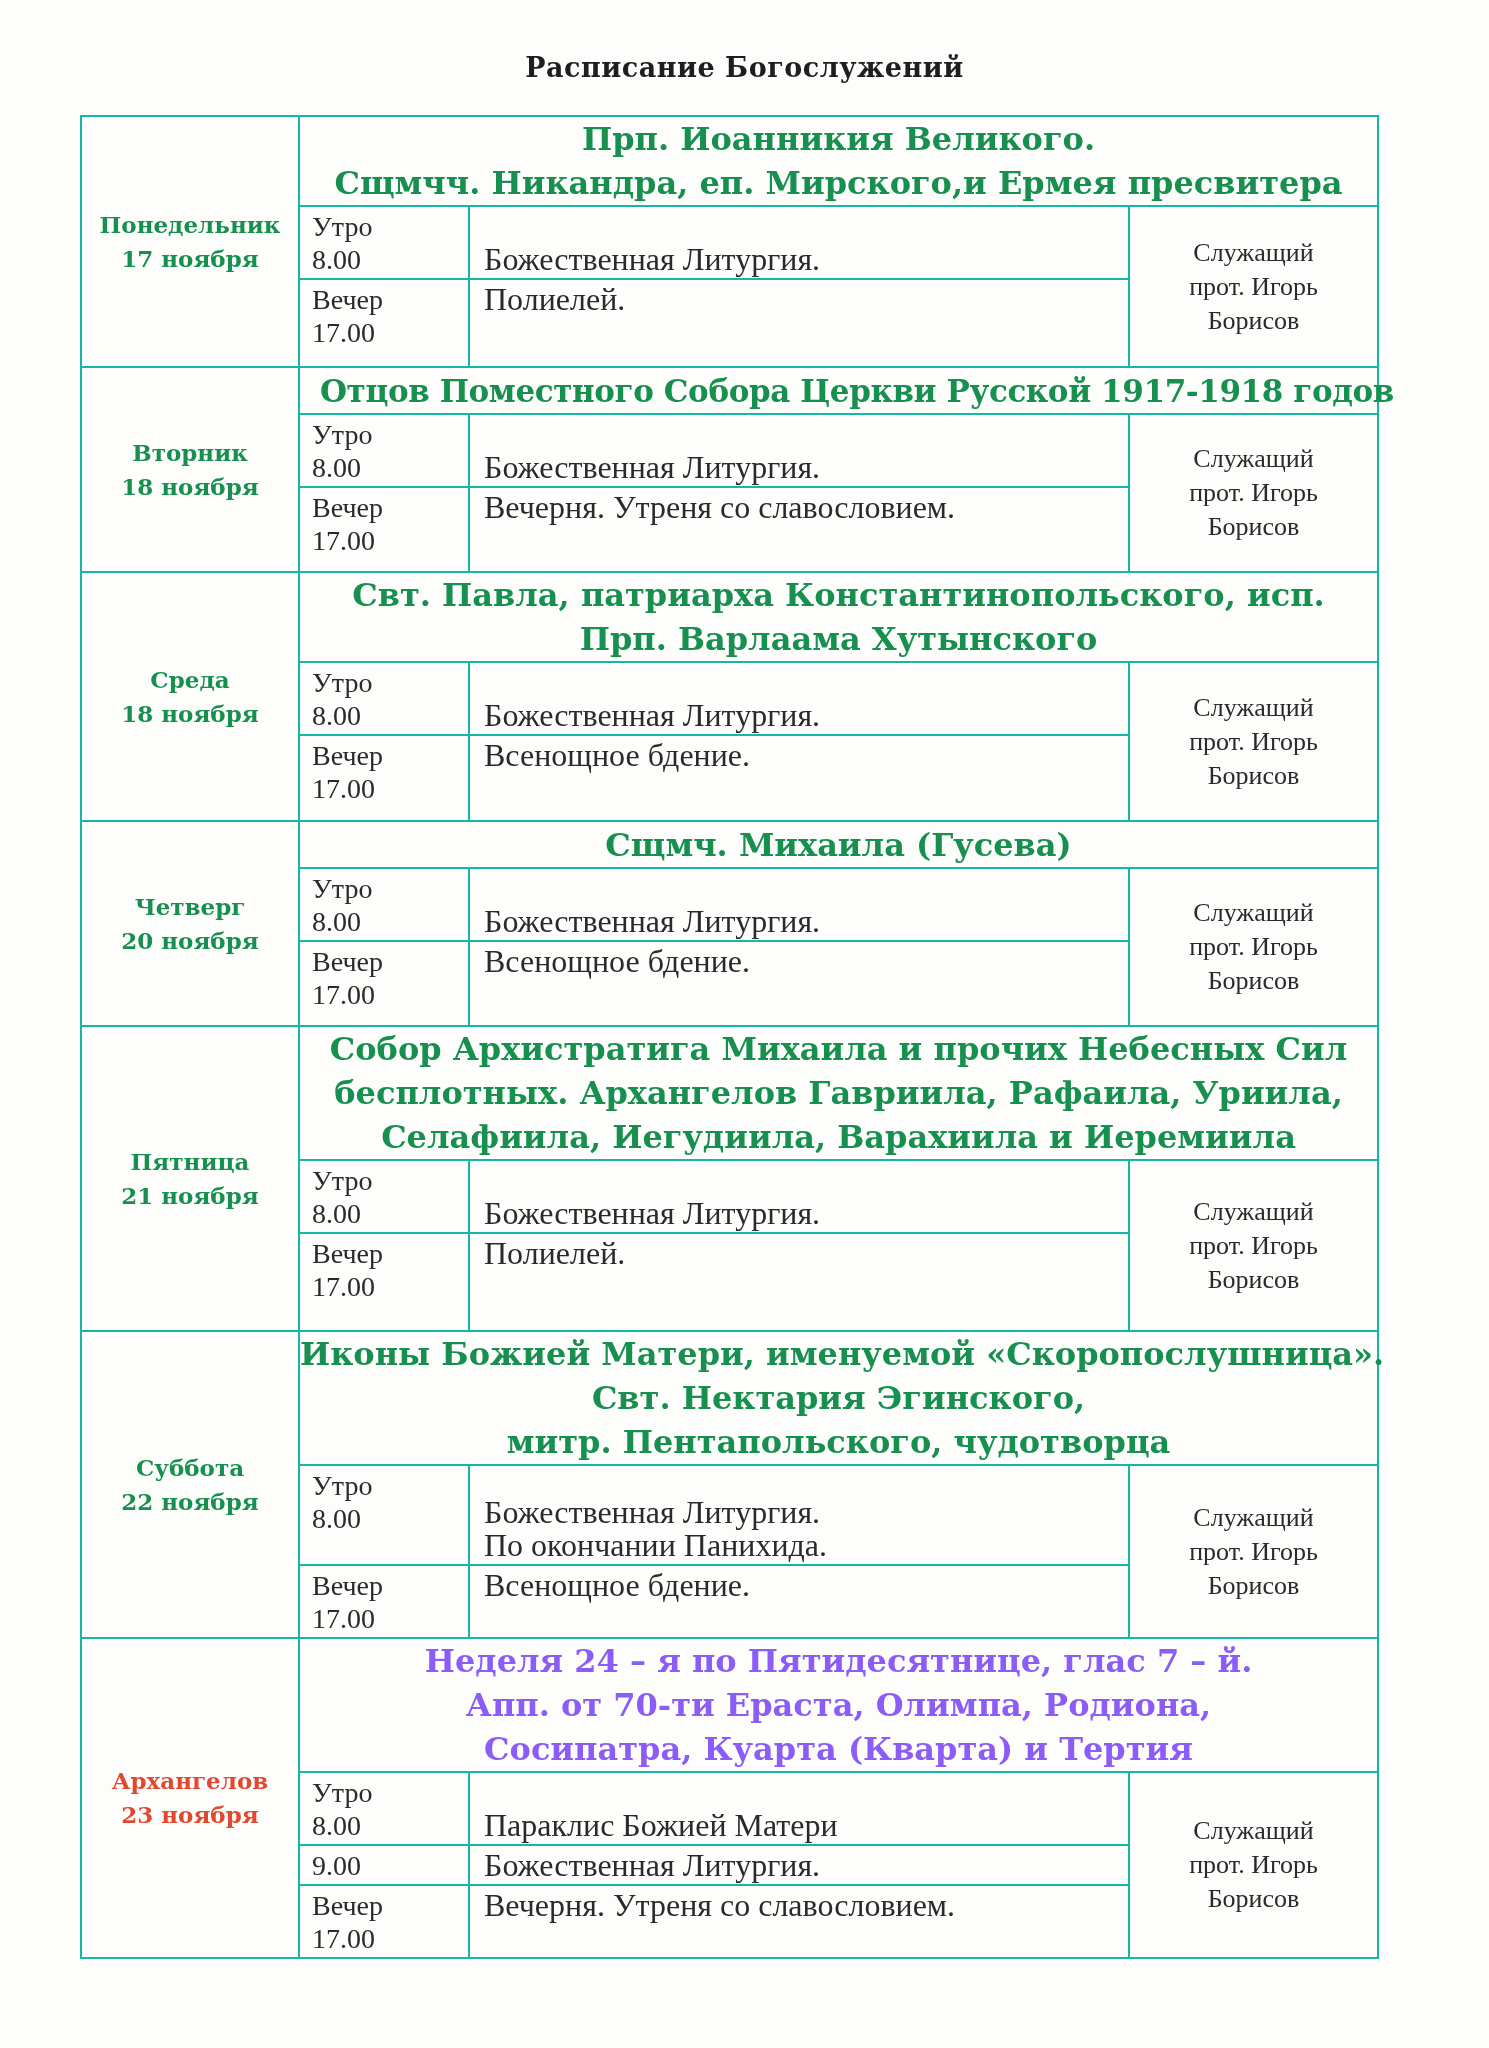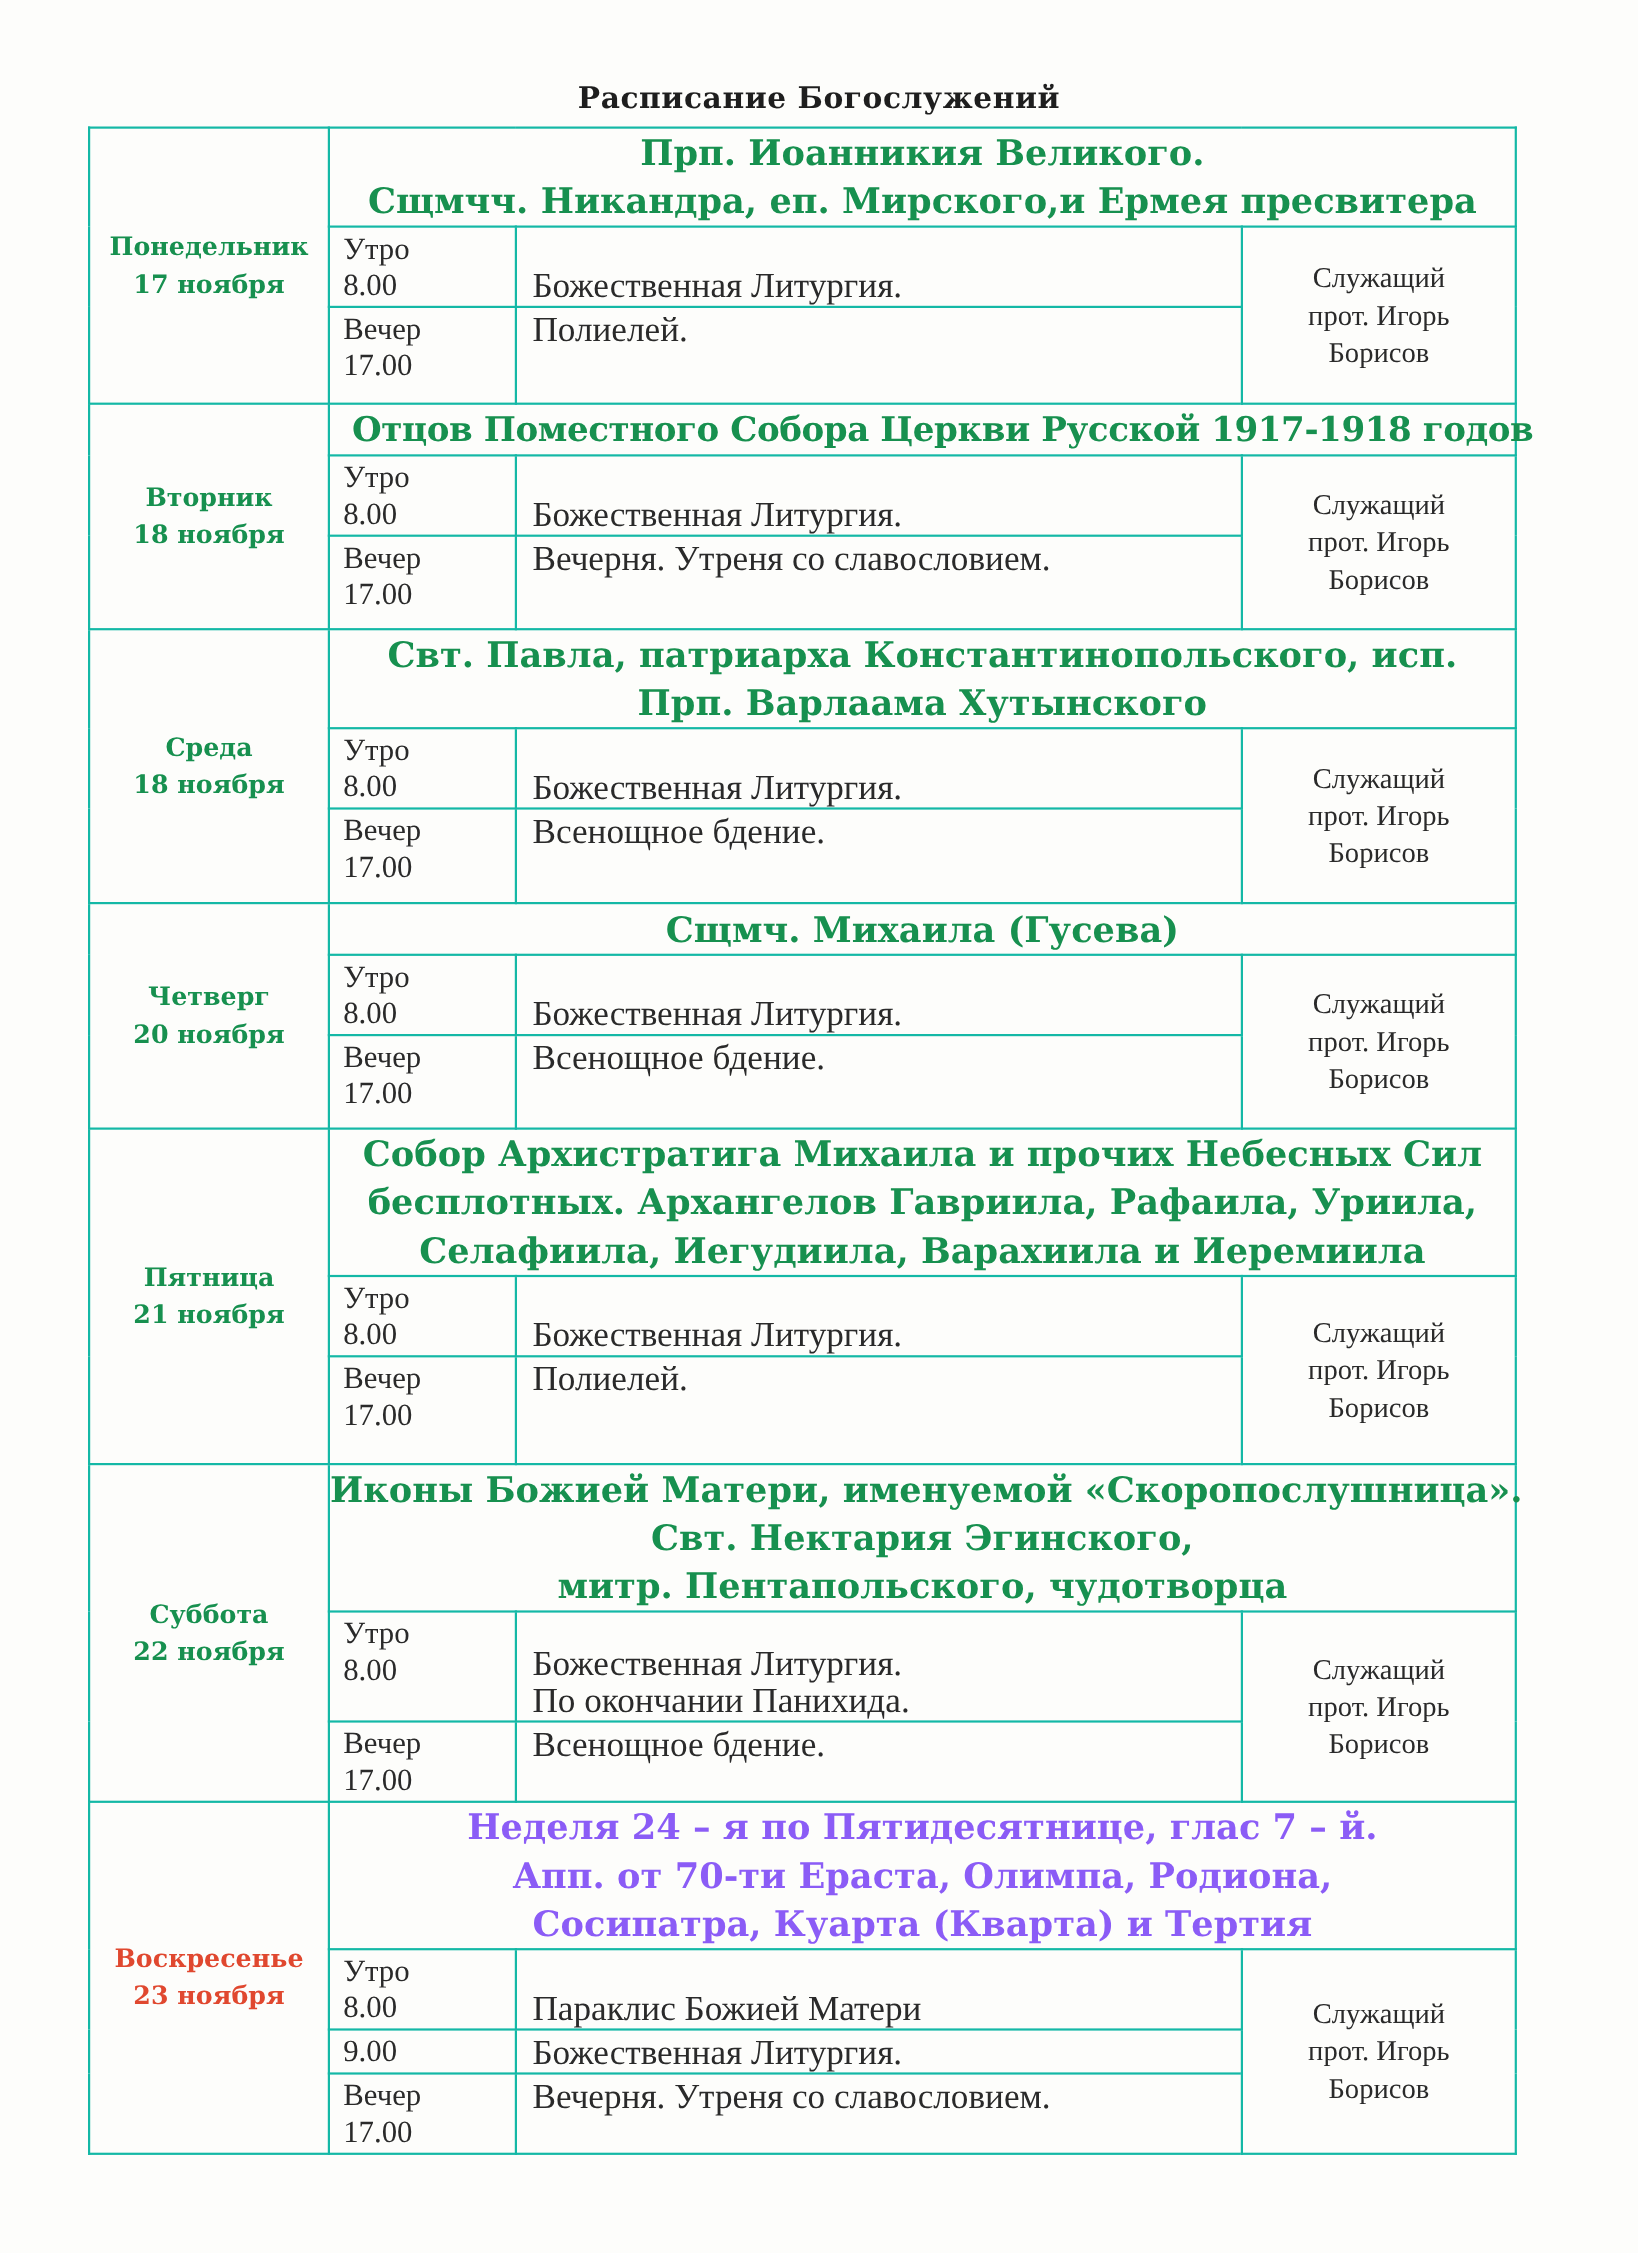"Расписание Богослужений" .title { top: 74px -> 52px }
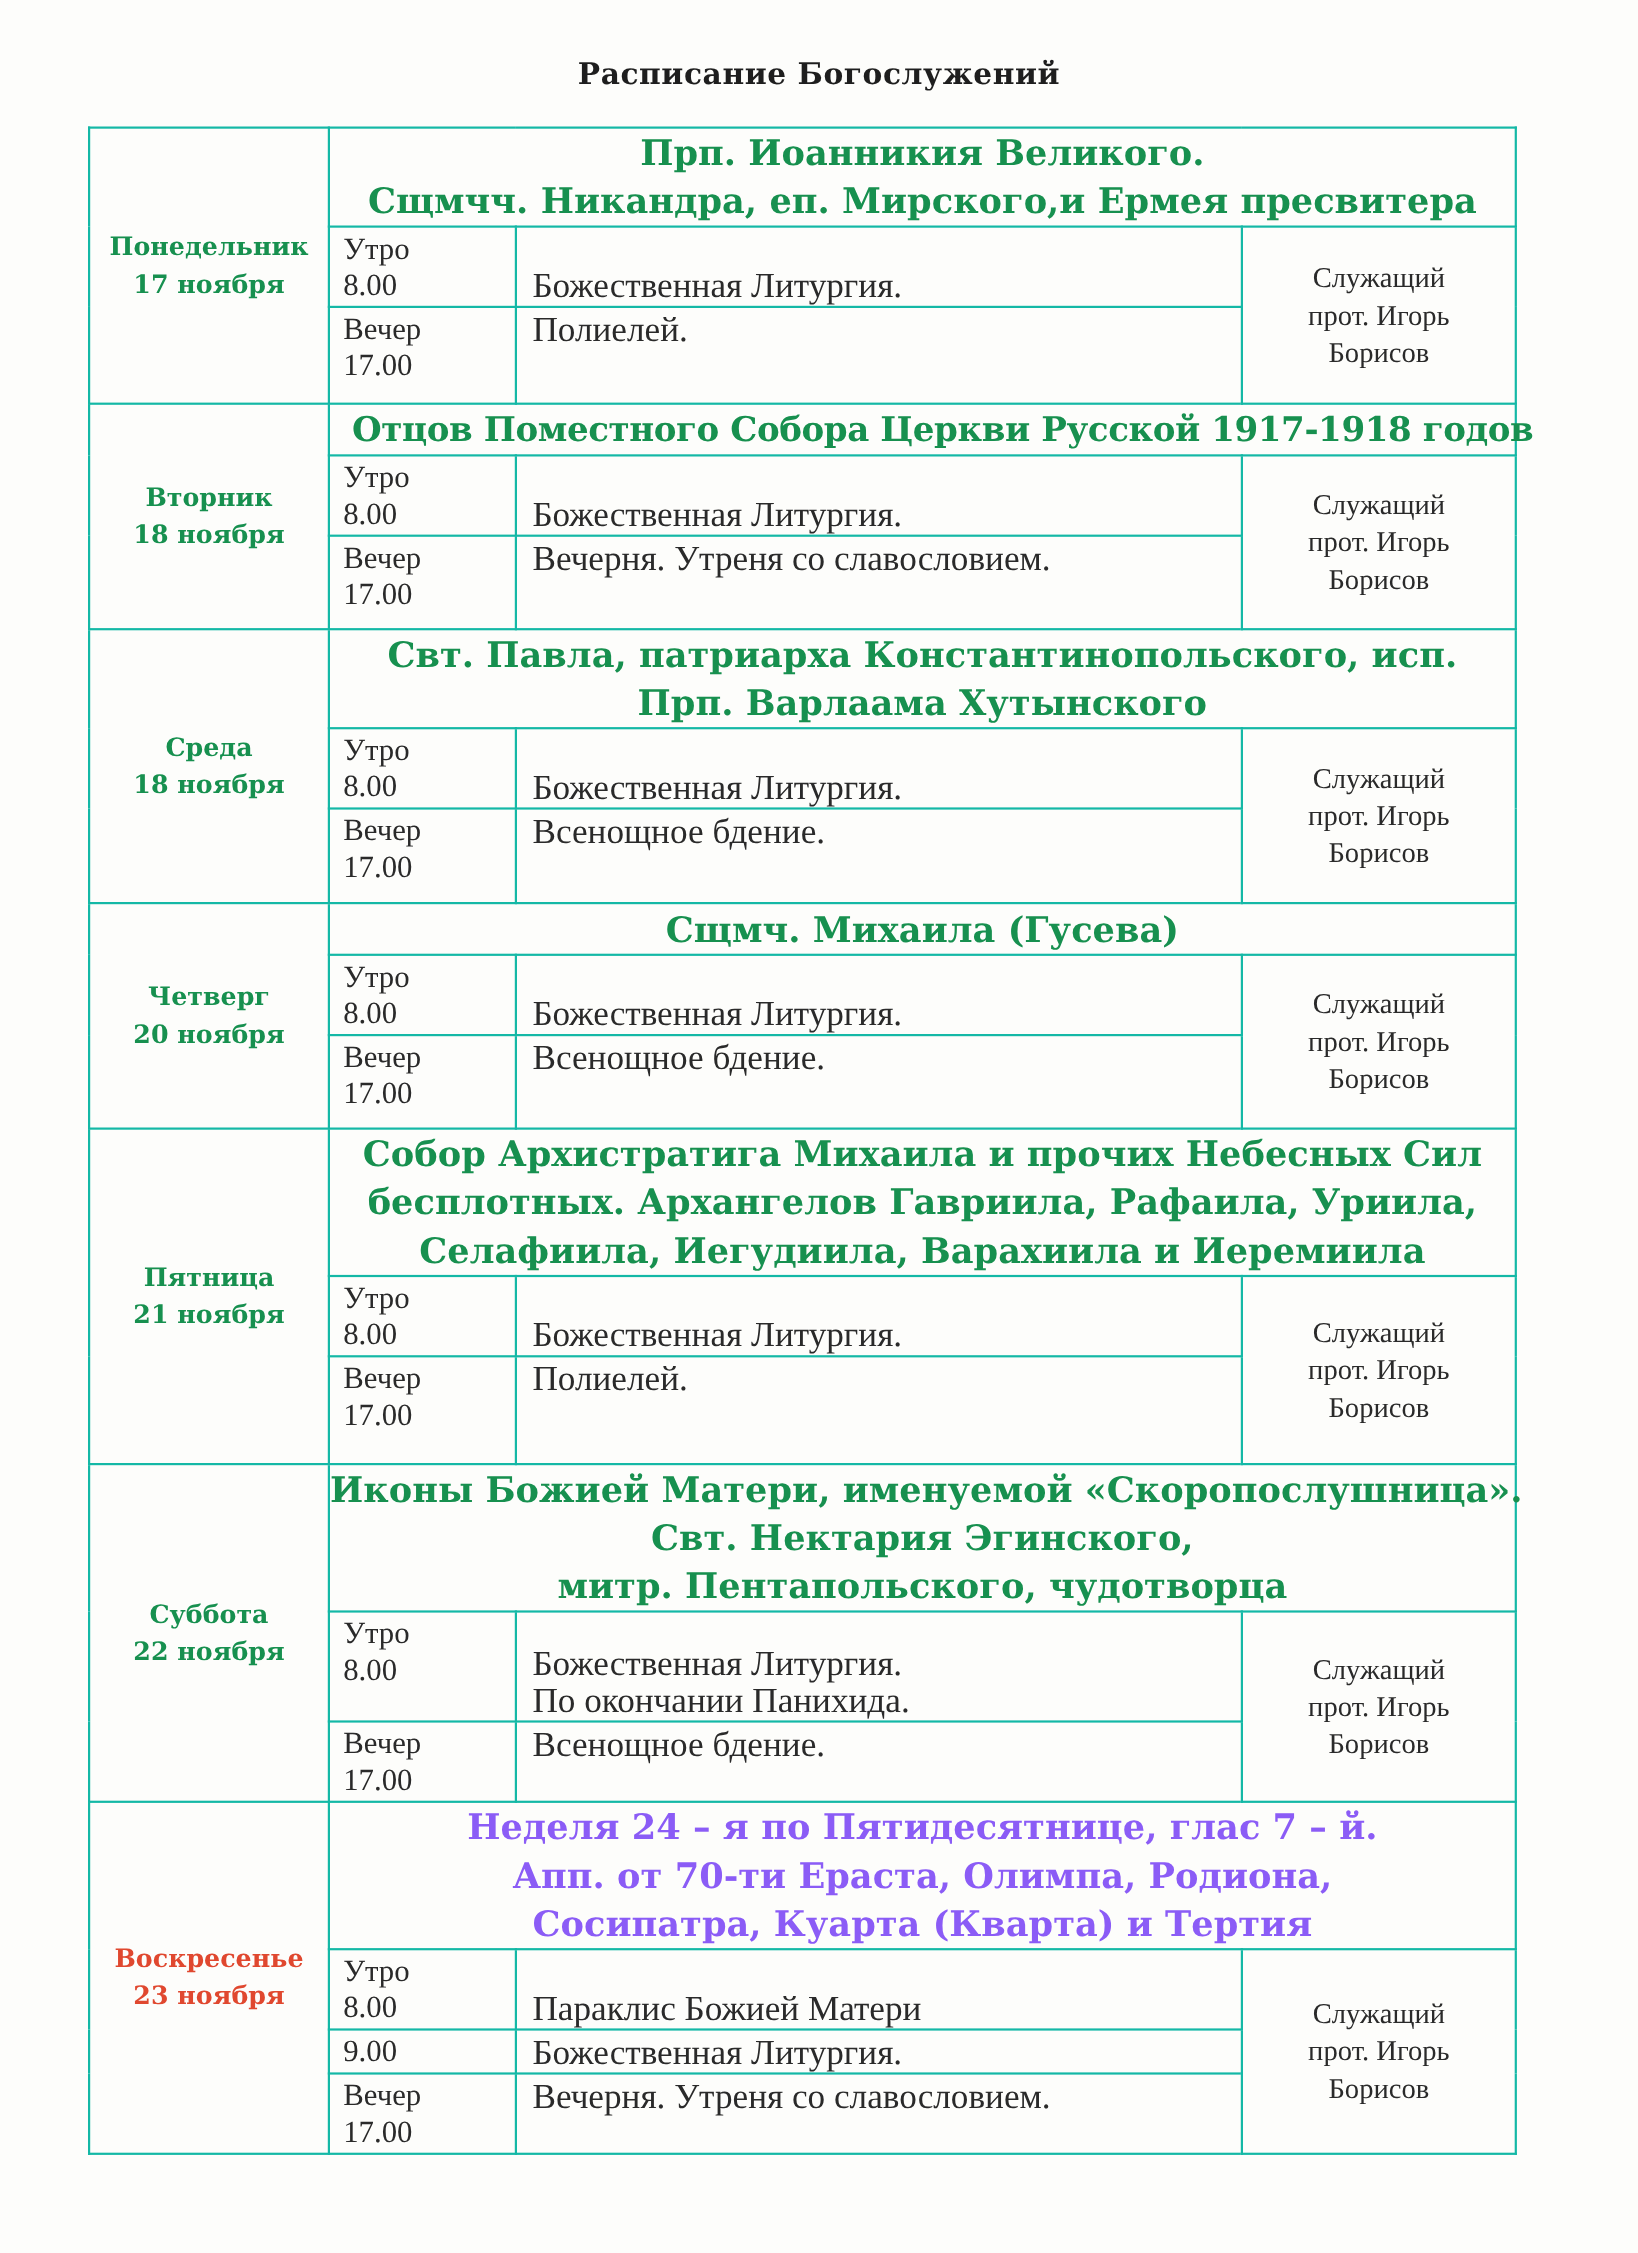"Воскресенье" span.t-line { text: Воскресенье -> Архангелов }
